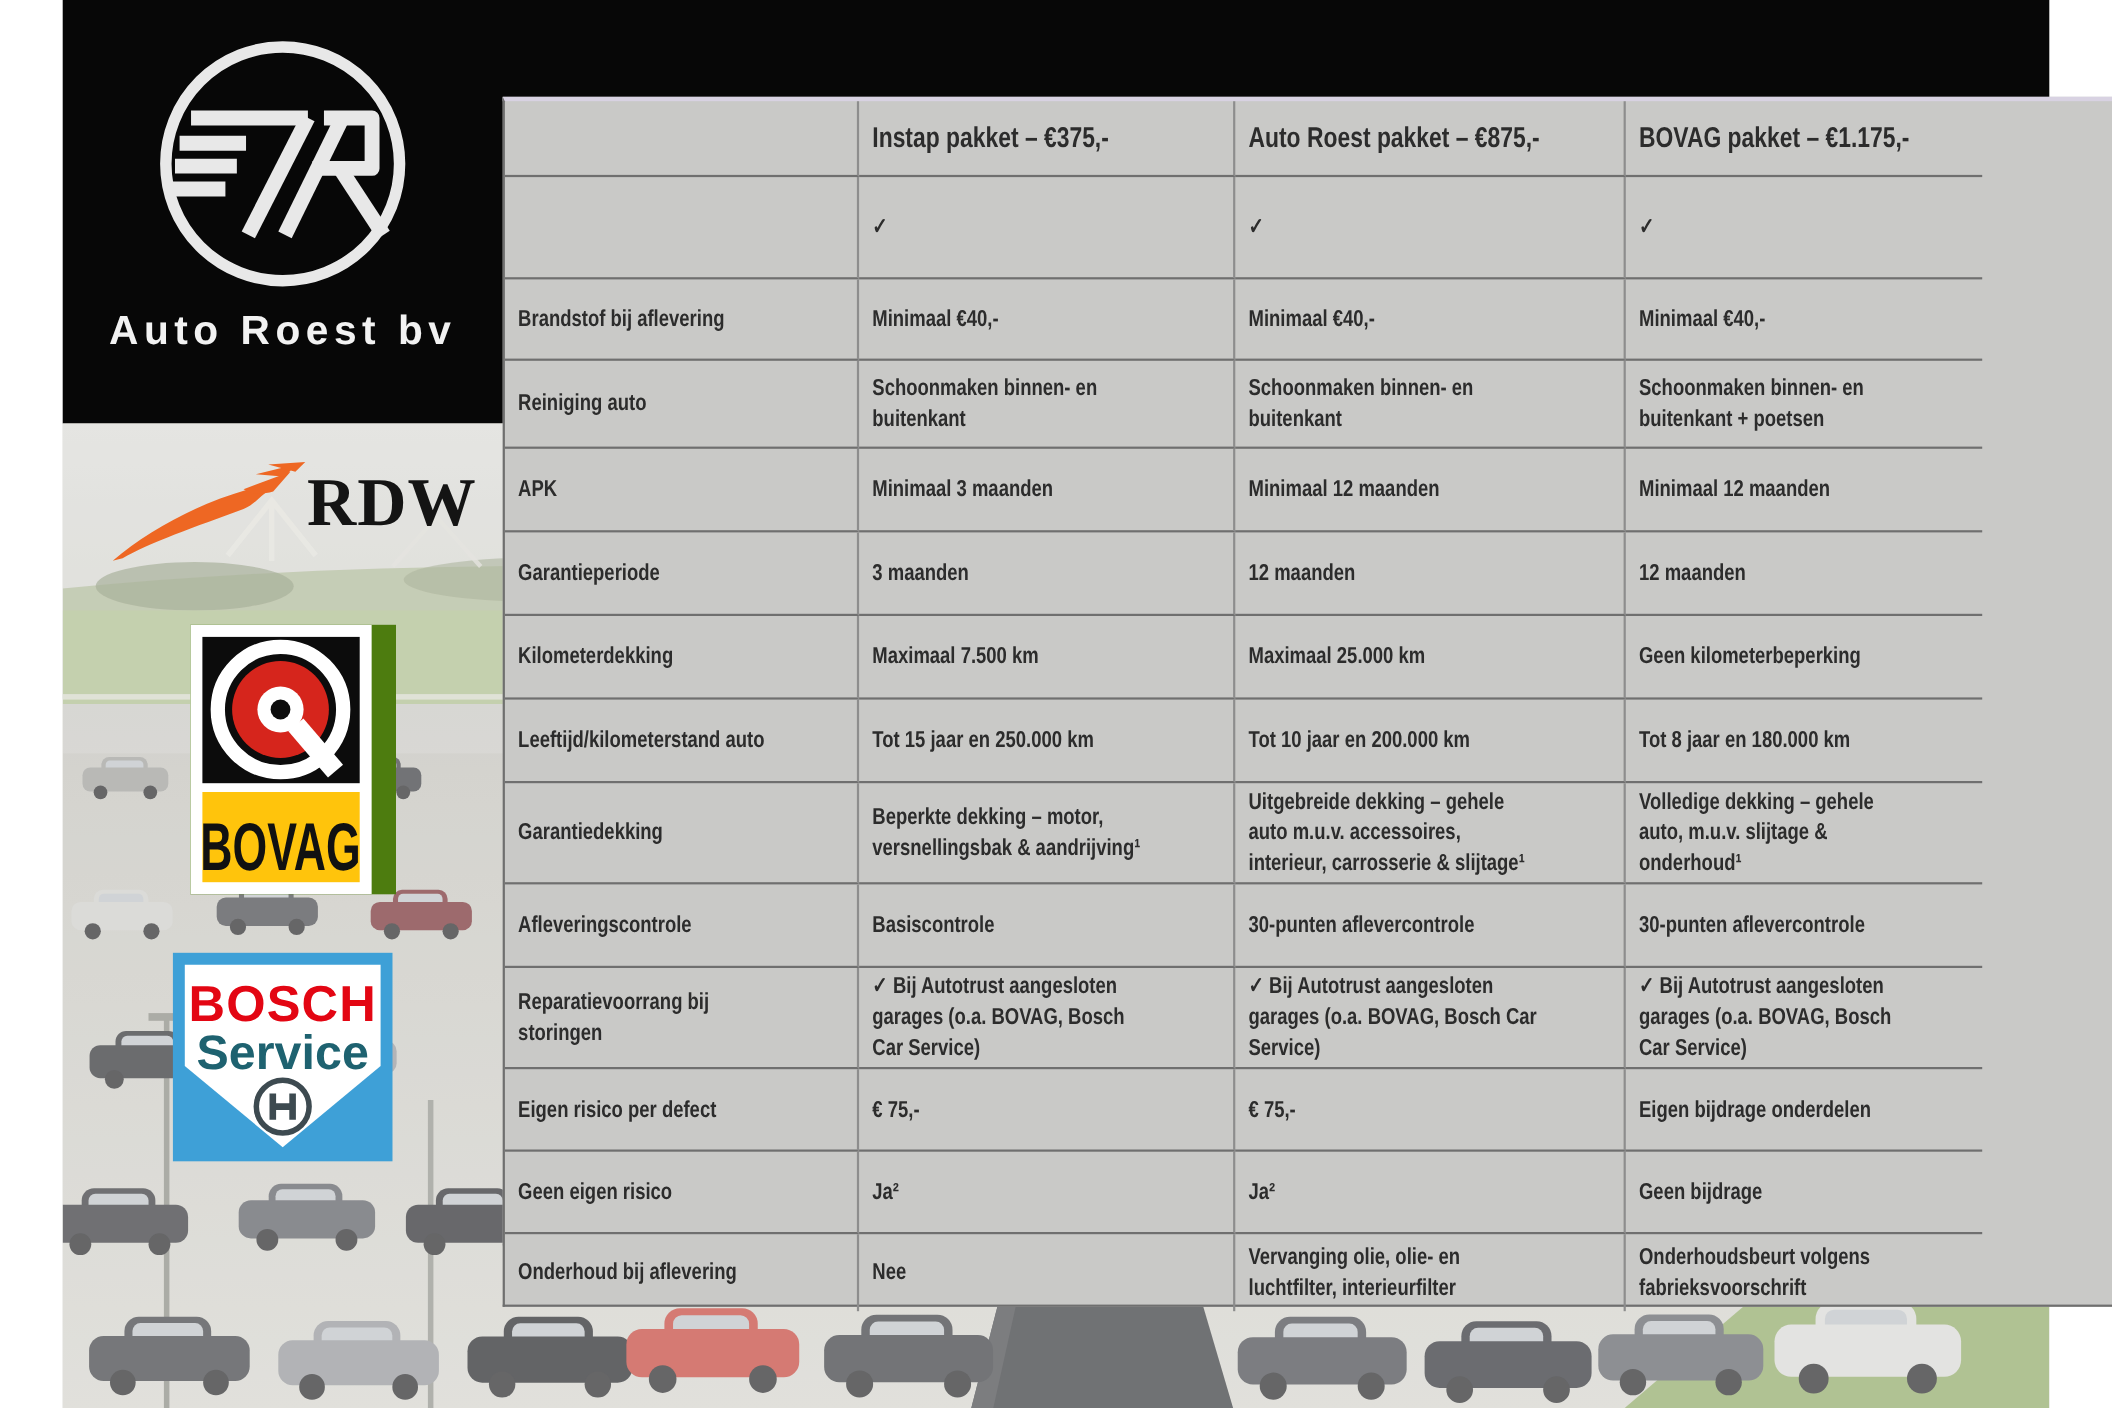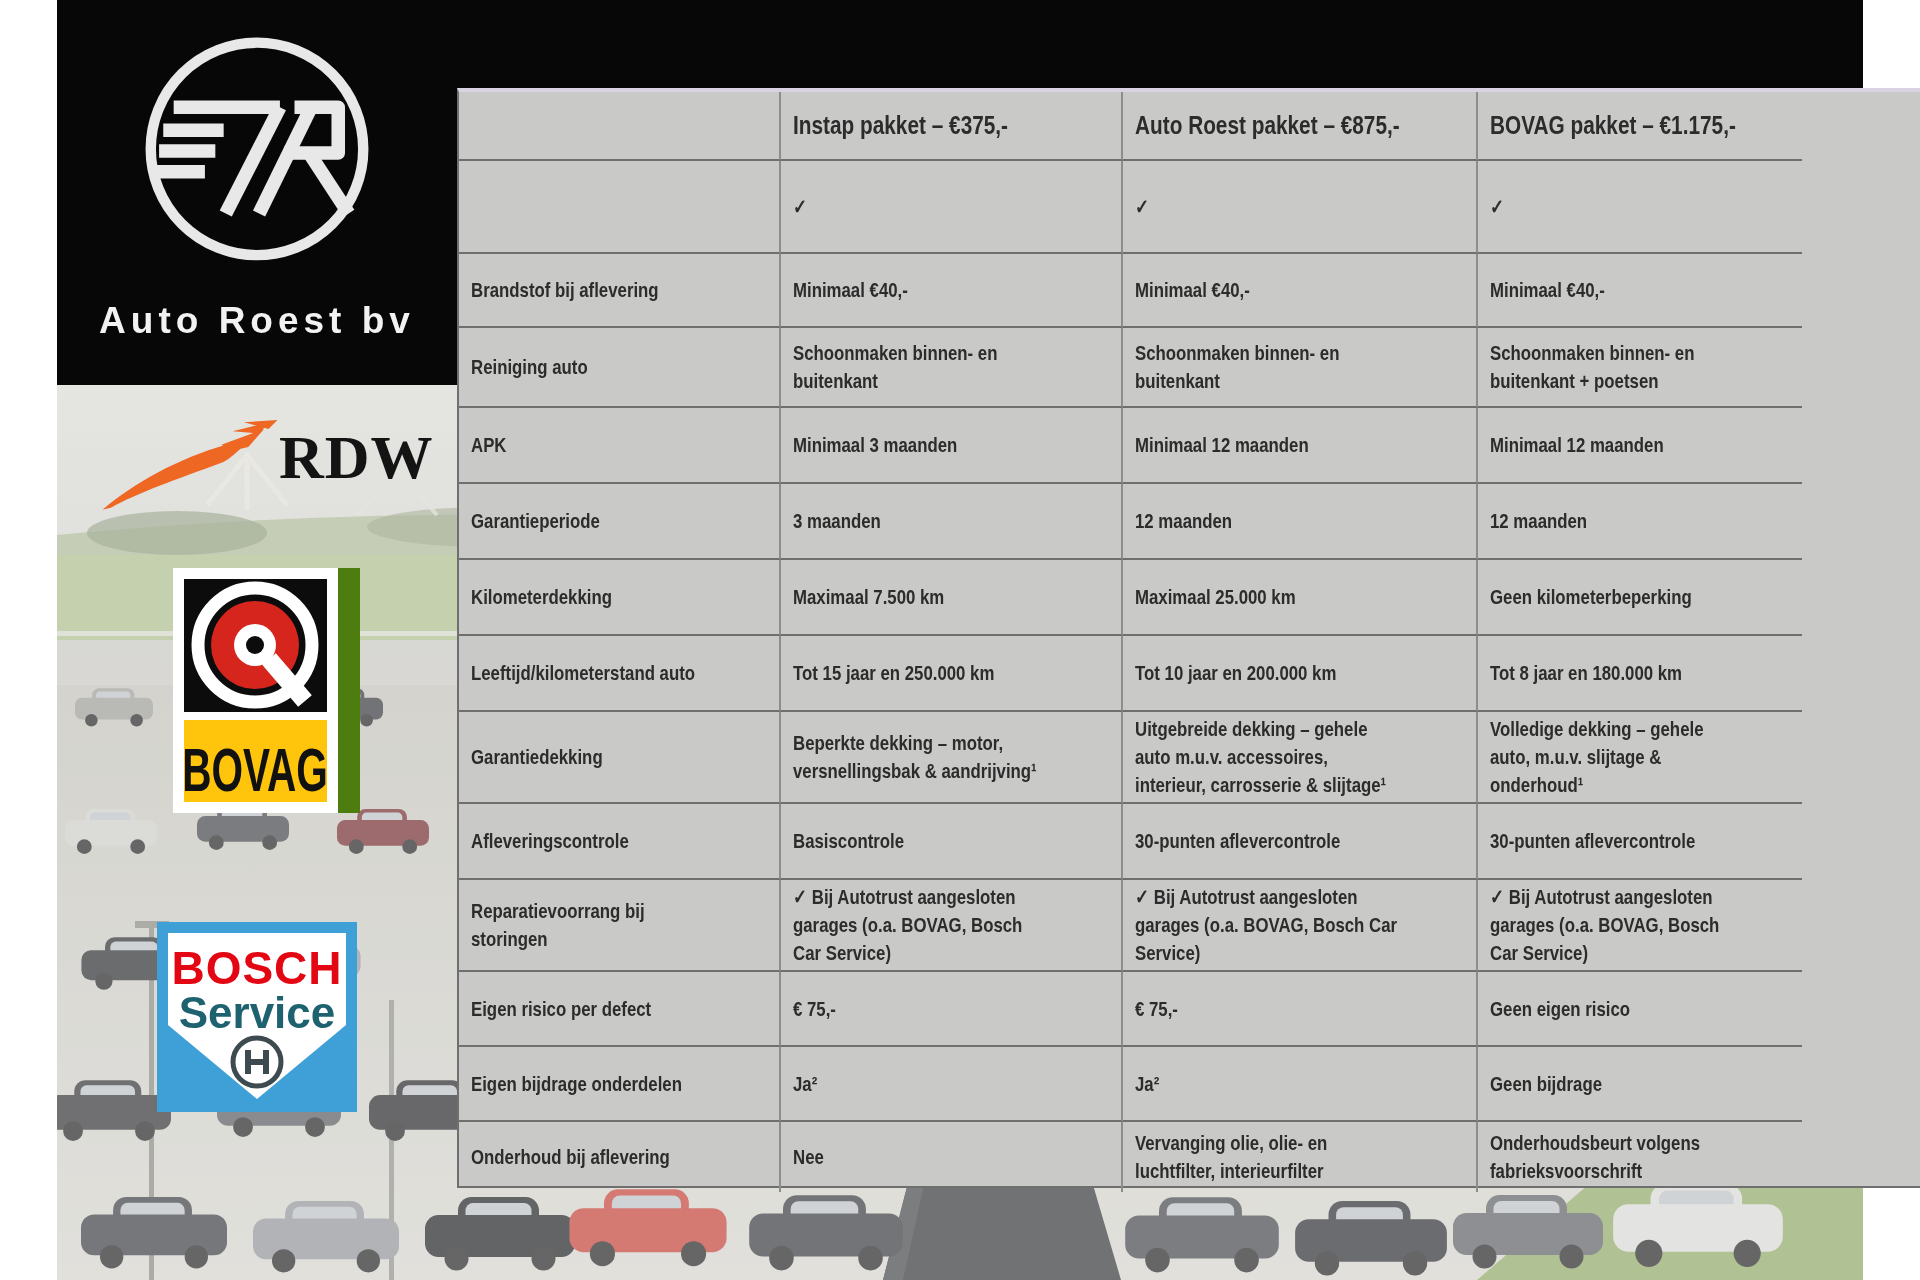"Auto Roest bv" .ar-name { margin-top: 24px -> 4px }
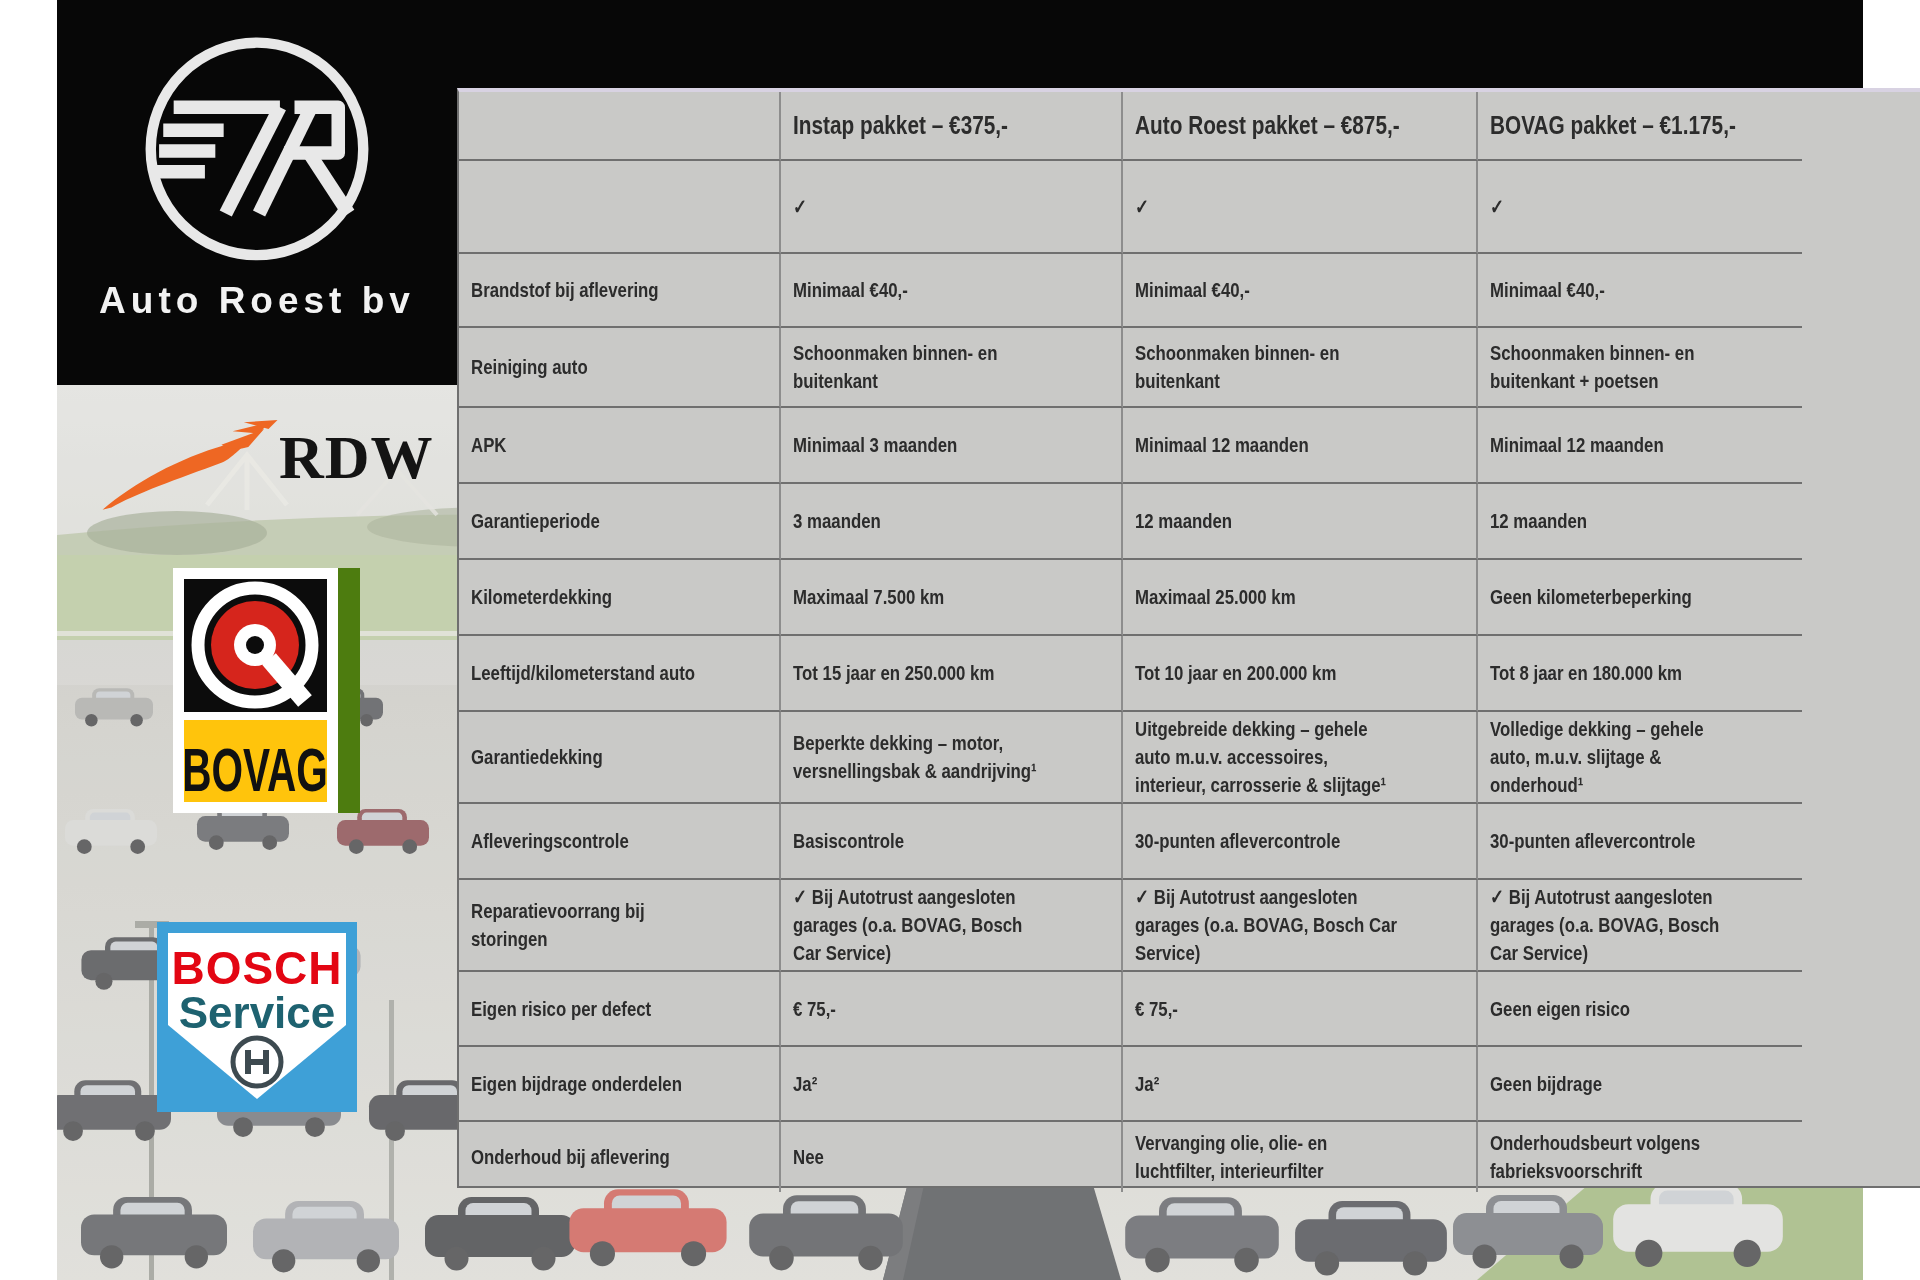"BOSCH" .bosch-logo { top: 922px -> 866px }
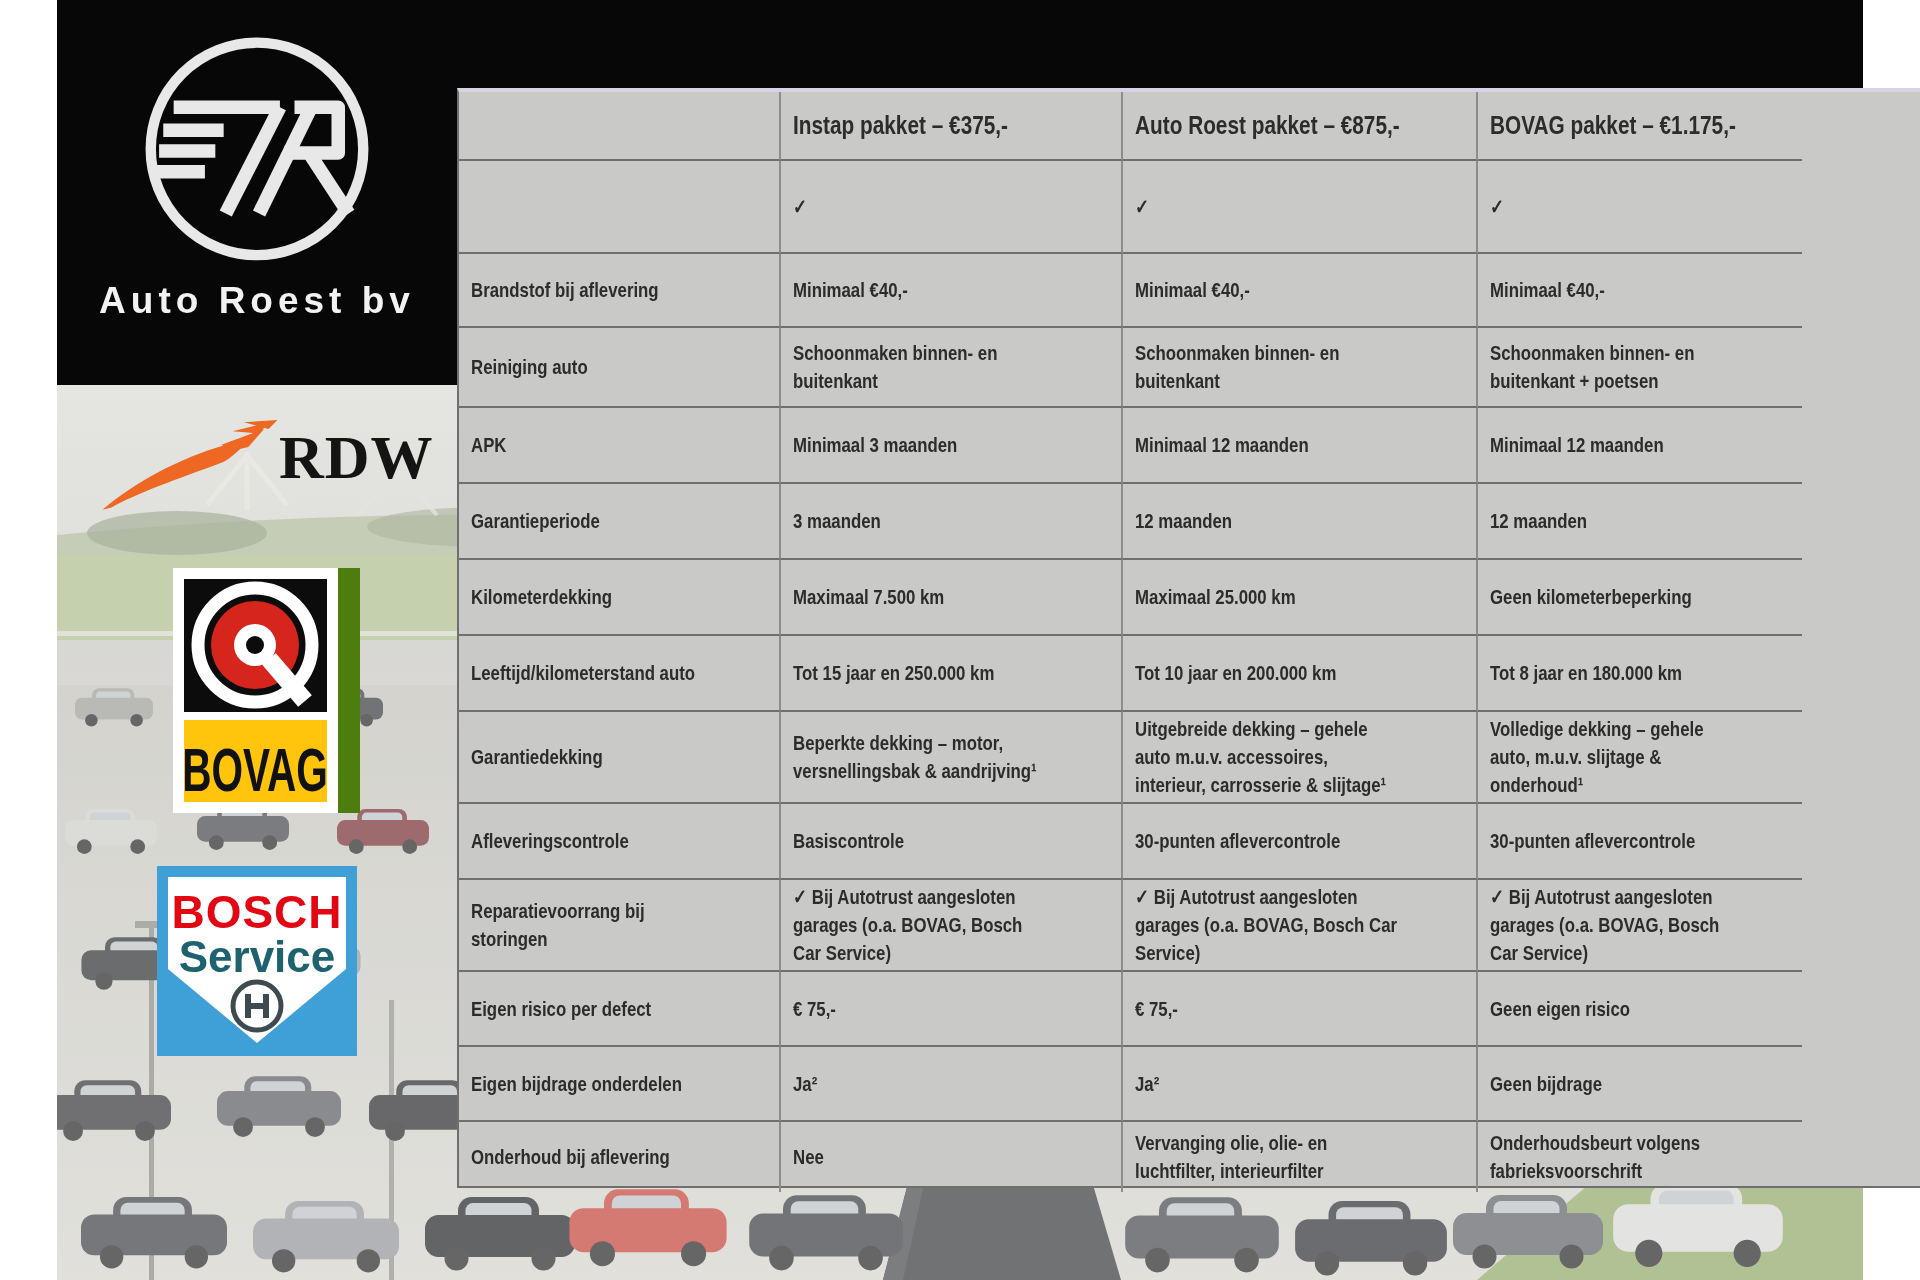"Geen eigen risico" div.cell { order: before "Eigen bijdrage onderdelen" -> after "Eigen bijdrage onderdelen" }
